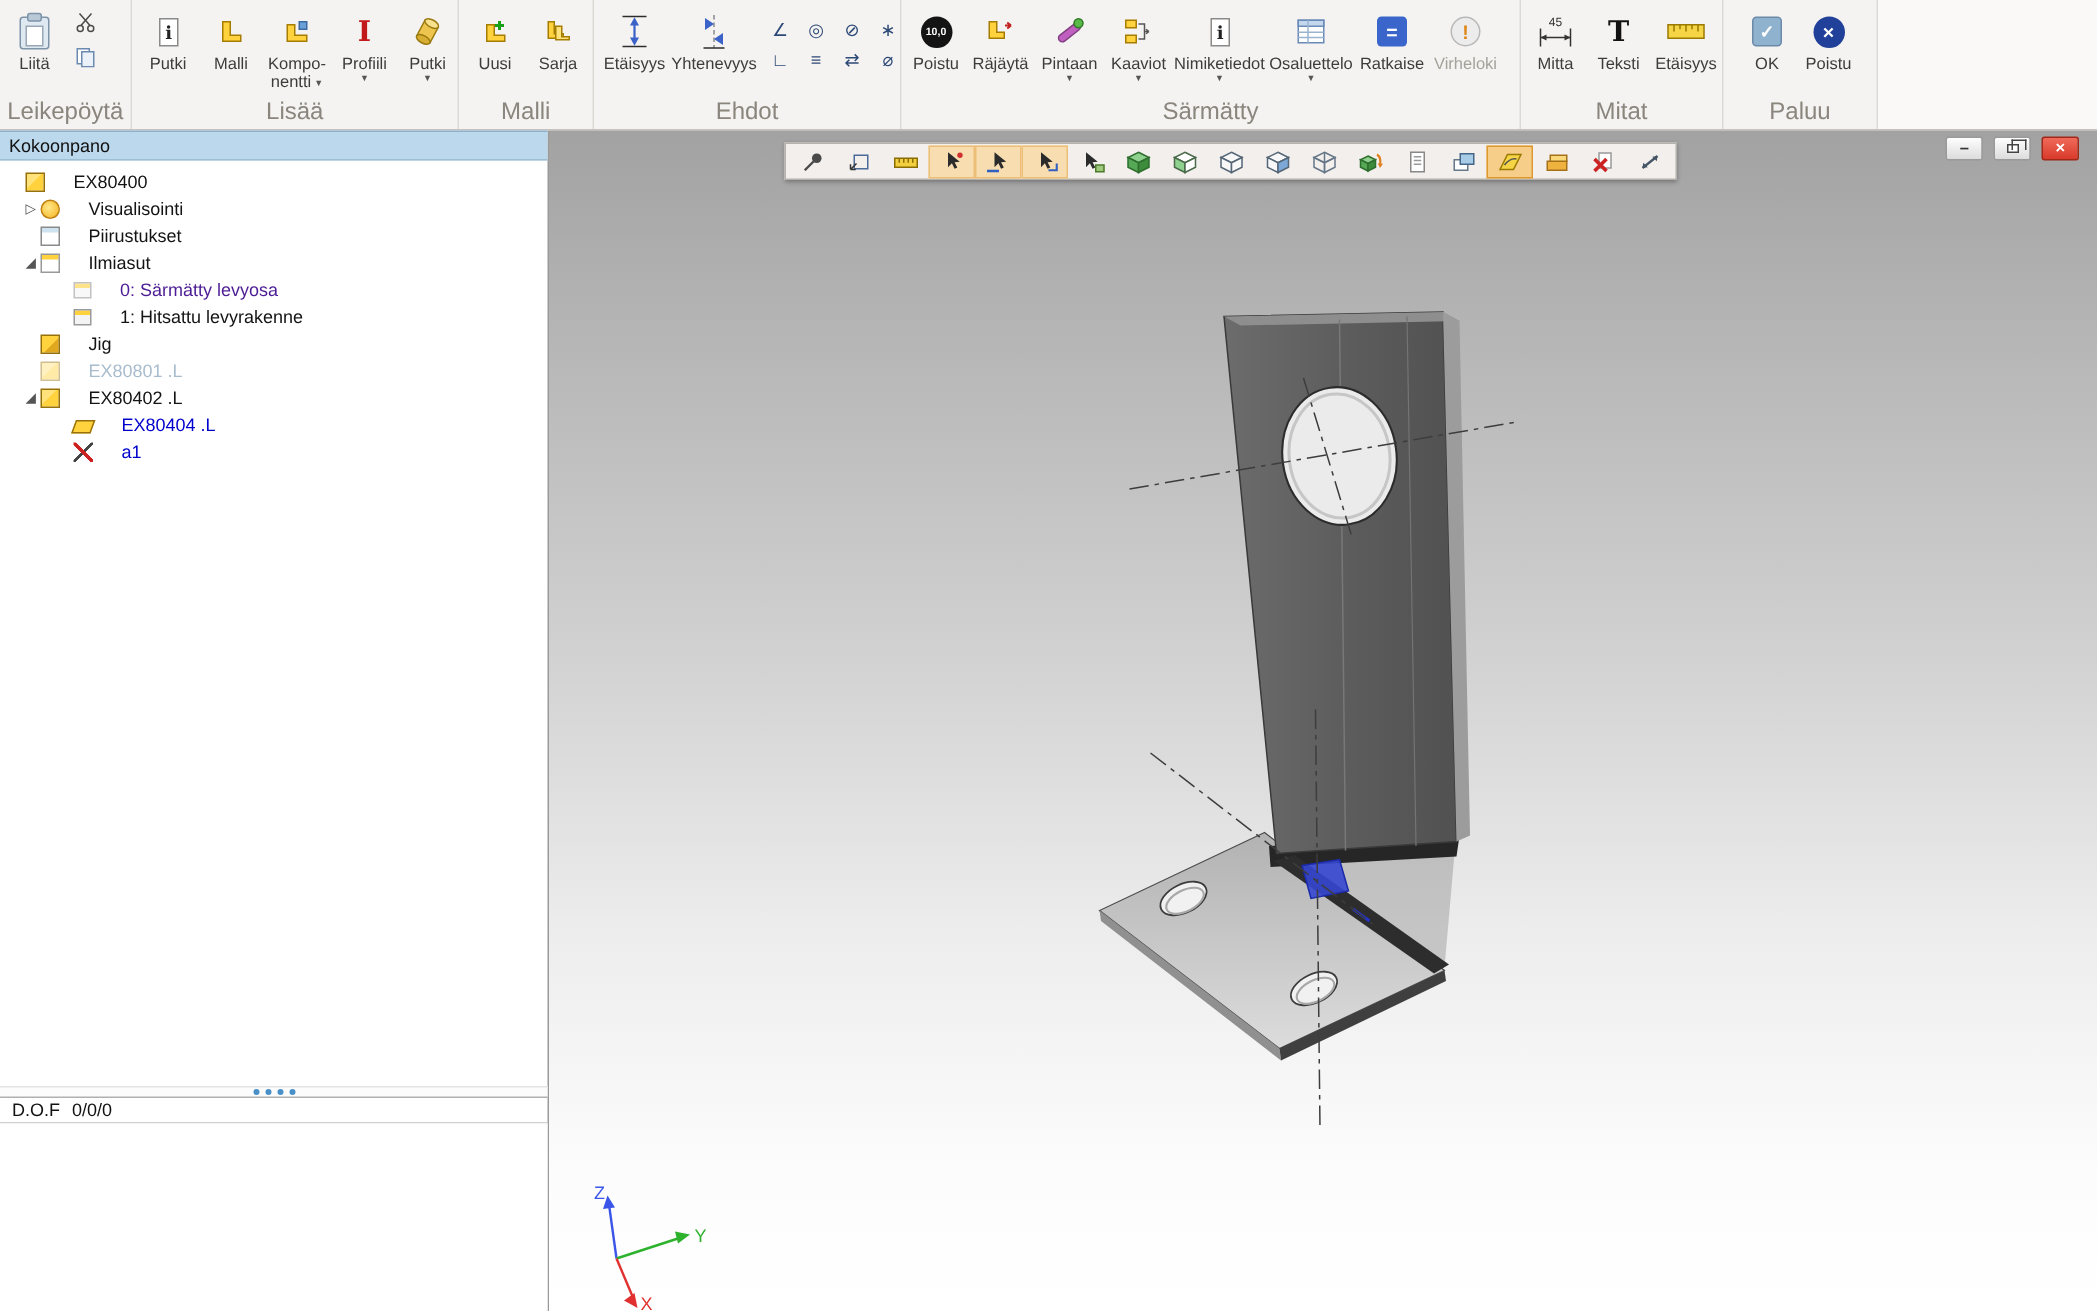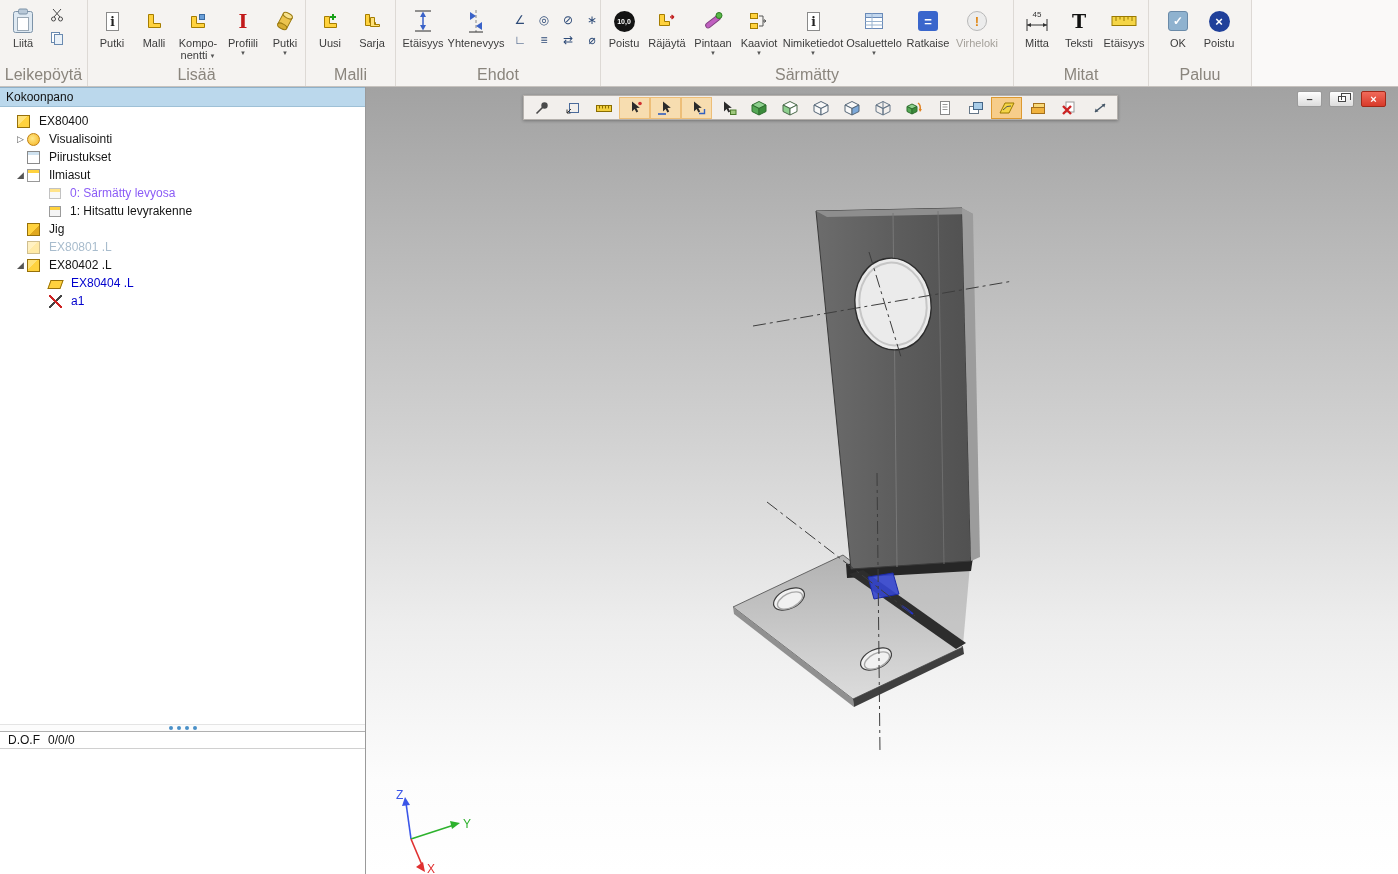"EX80400" .tl { margin-left: 4px -> 14px }
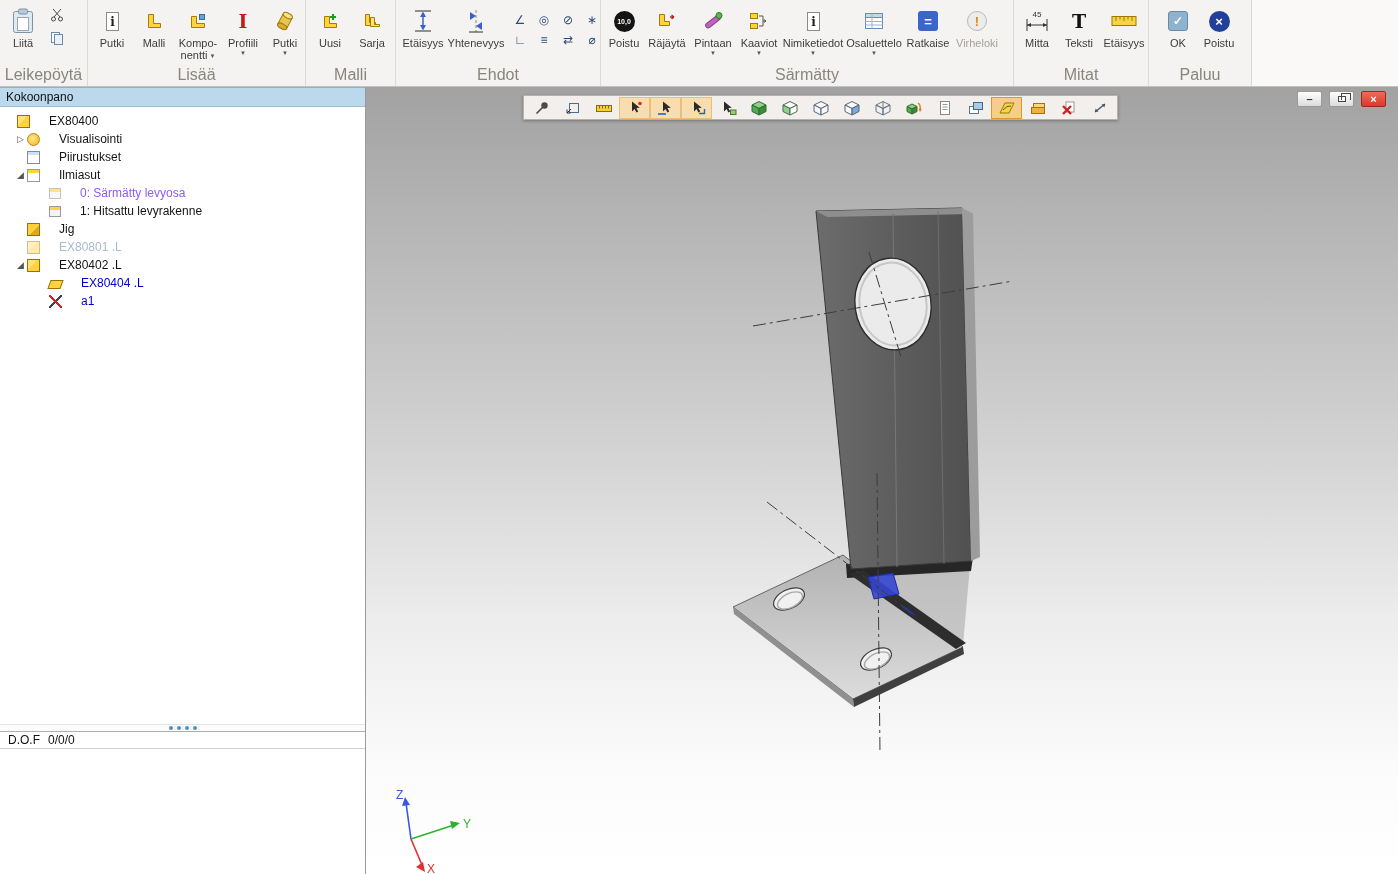"0: Särmätty levyosa" .t-dis .tl { color: #8b5cf6 -> #4c1d95 }
